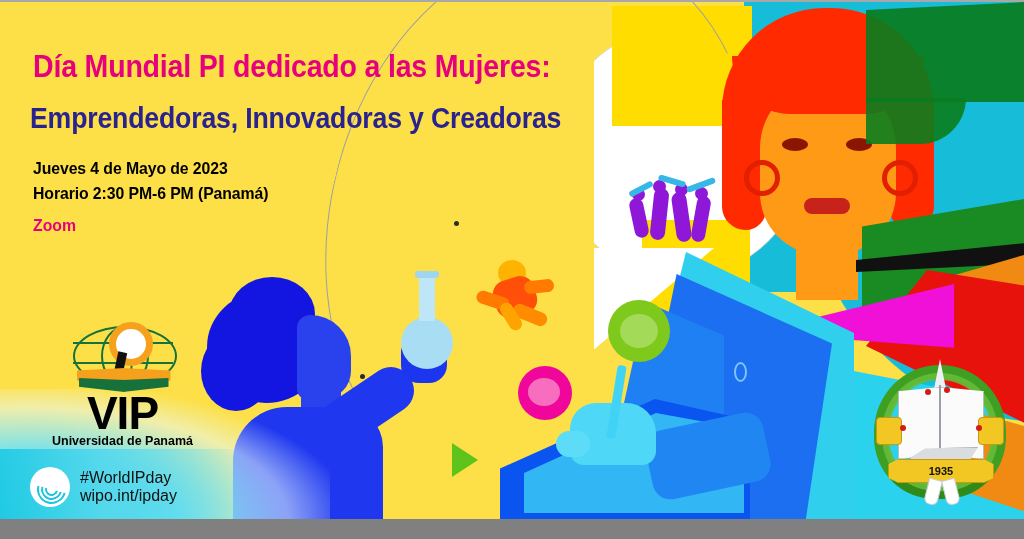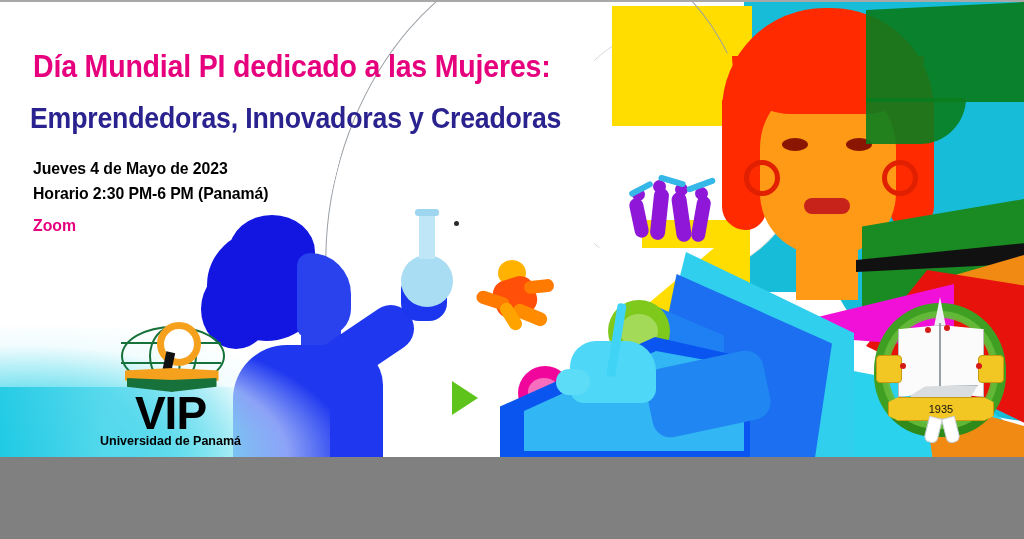"Día Mundial PI dedicado a" #poster { background: #ffffff -> #fde047; height: 457px -> 519px }
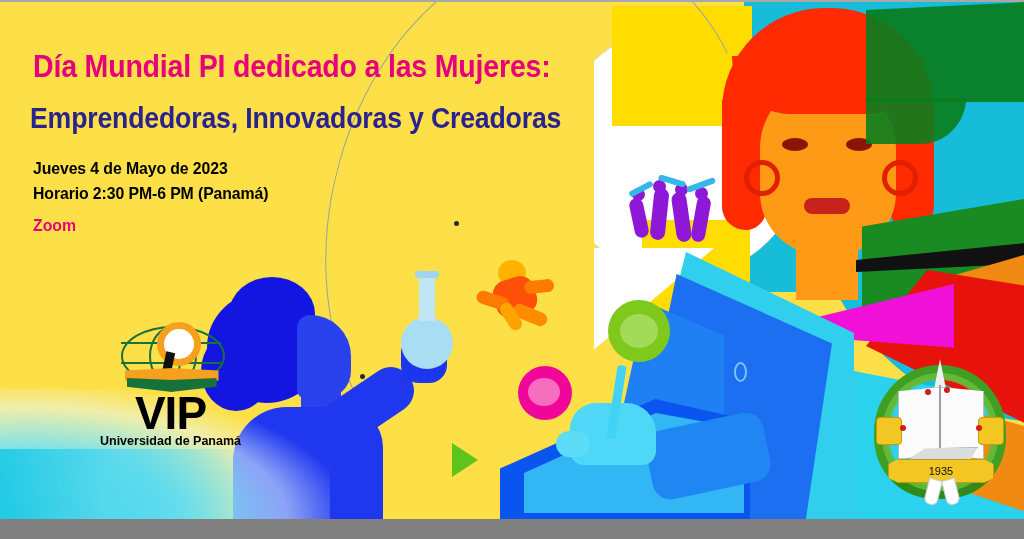"VIP" #vip { padding-left: 48px -> none }
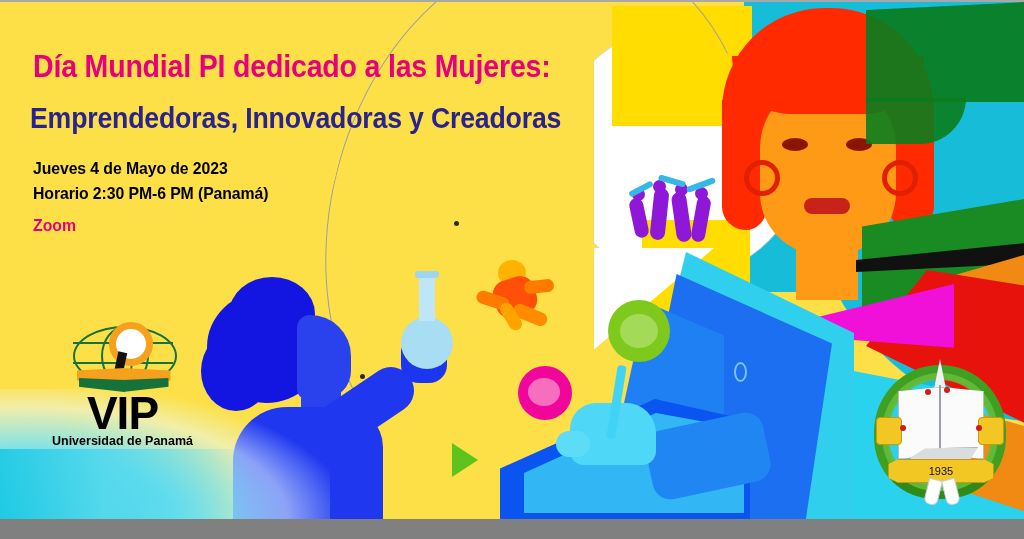"#WorldIPday" div { html: none -> <div> <div> <div></div> <div></div> <div></div> </div> <div> <div>#WorldIPday</div> <div>wipo.int/ipday</div> </div> </div> }
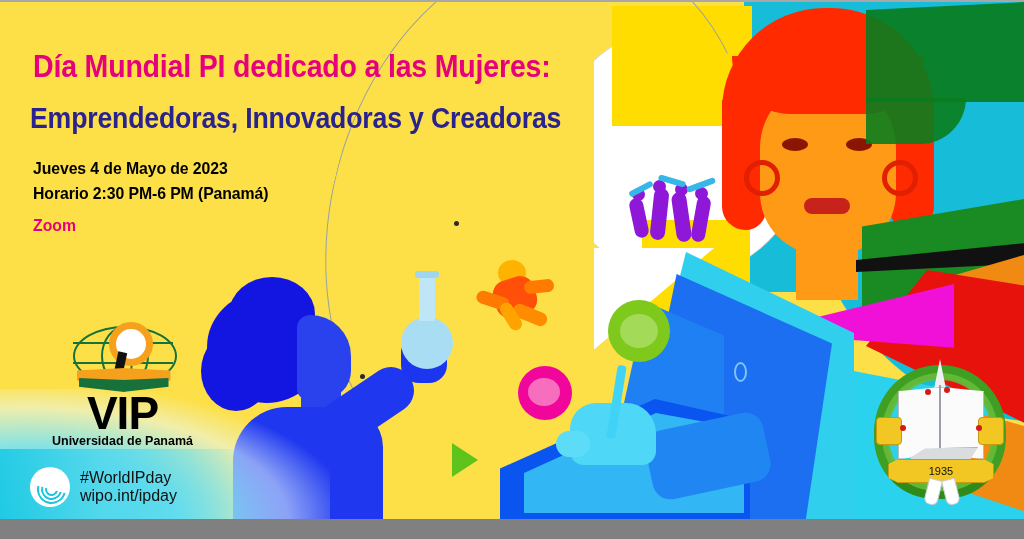"1935" .banner span { font-weight: normal -> bold }
